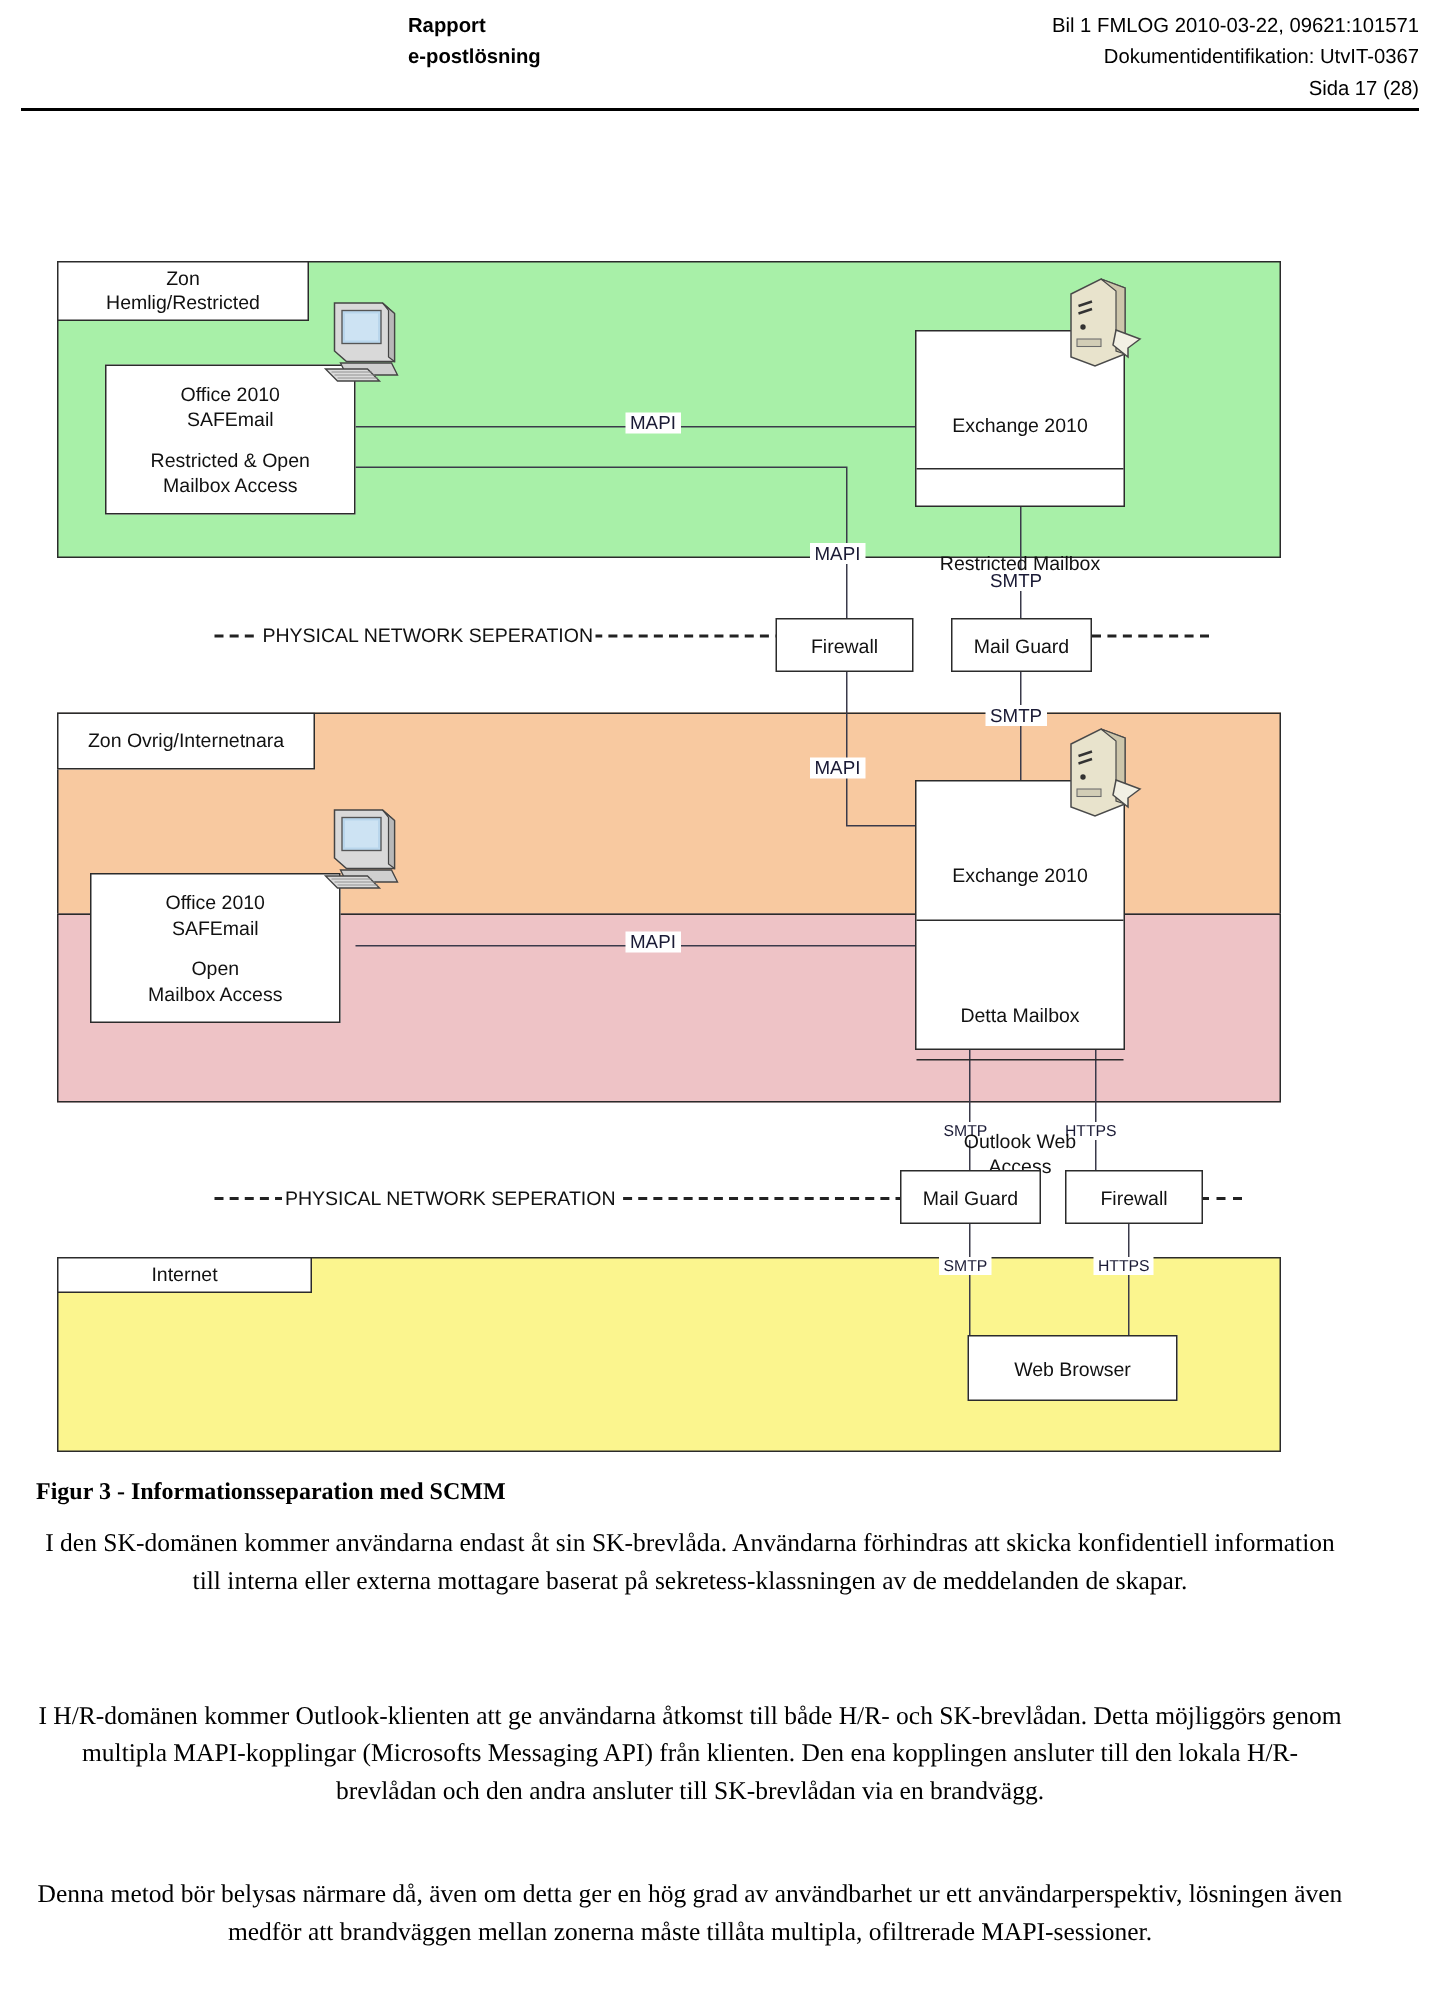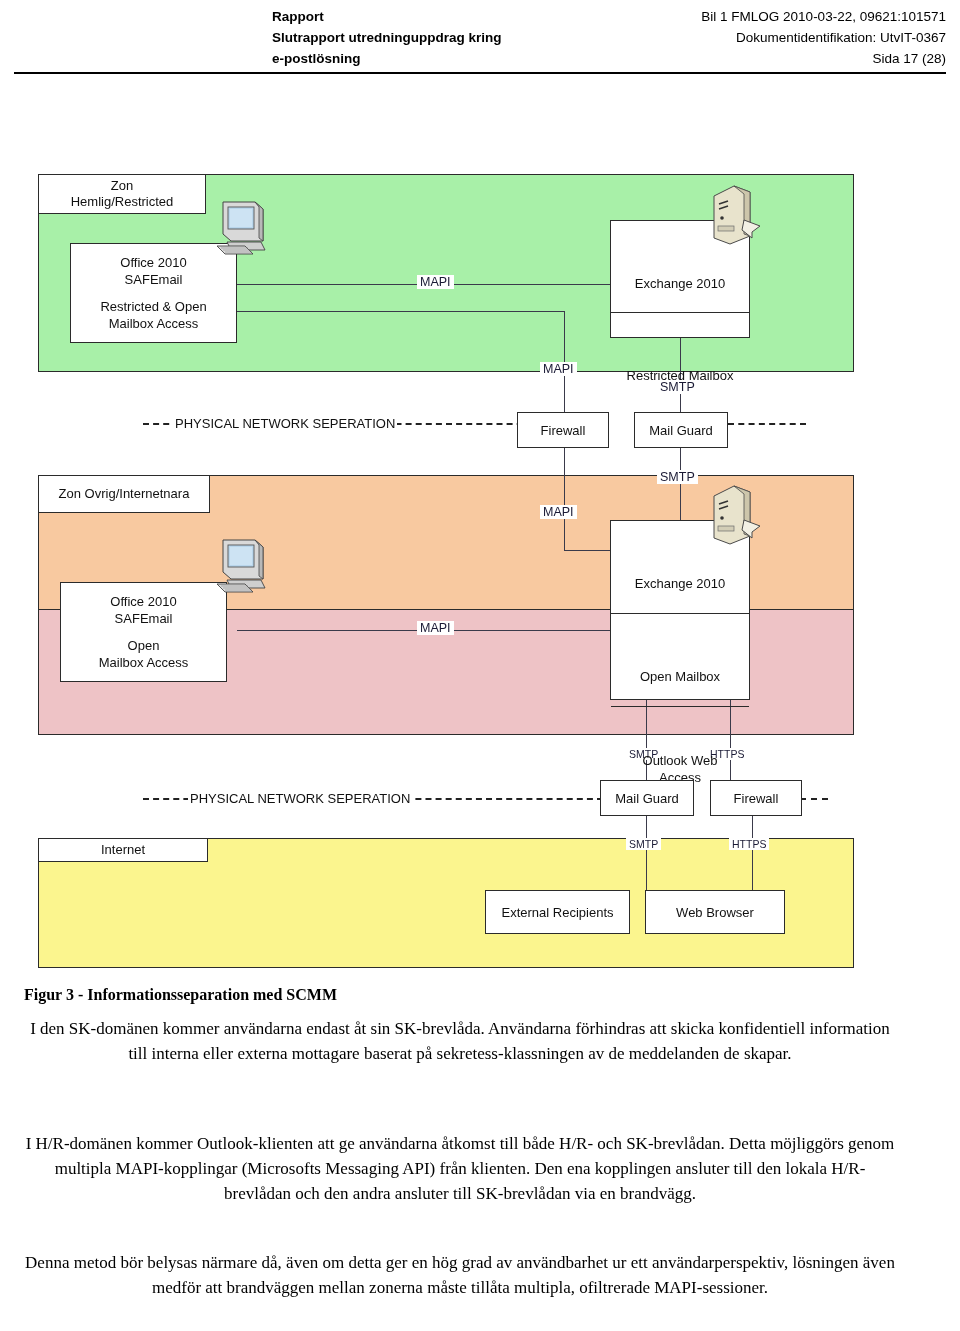"Slutrapport utredninguppdrag kring" div { html: <div>Slutrapport utredninguppdrag kring</div> -> none }
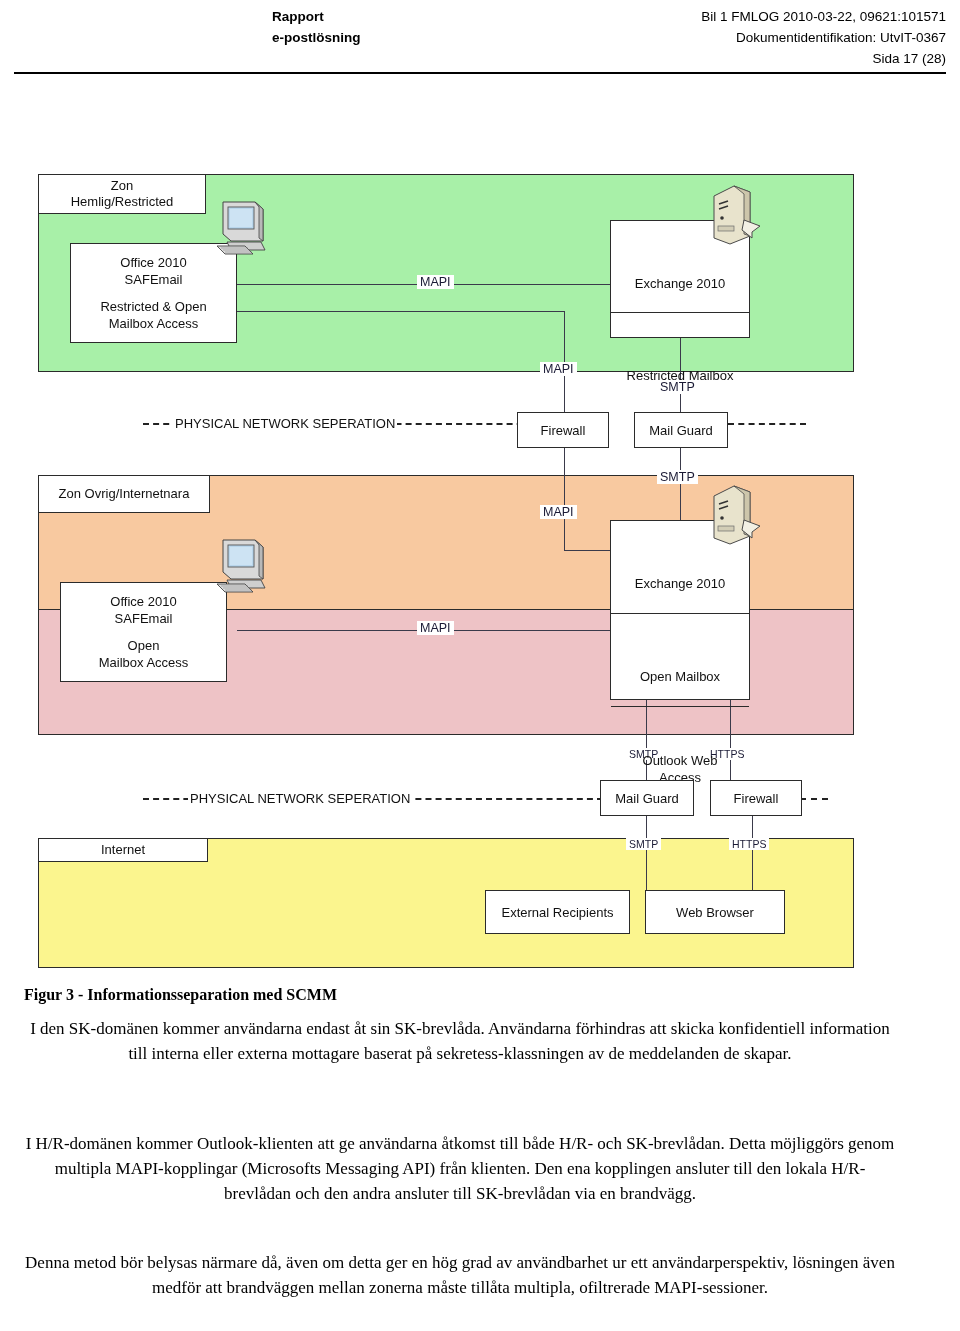"Open Mailbox" div.cell { text: Open -> Detta }
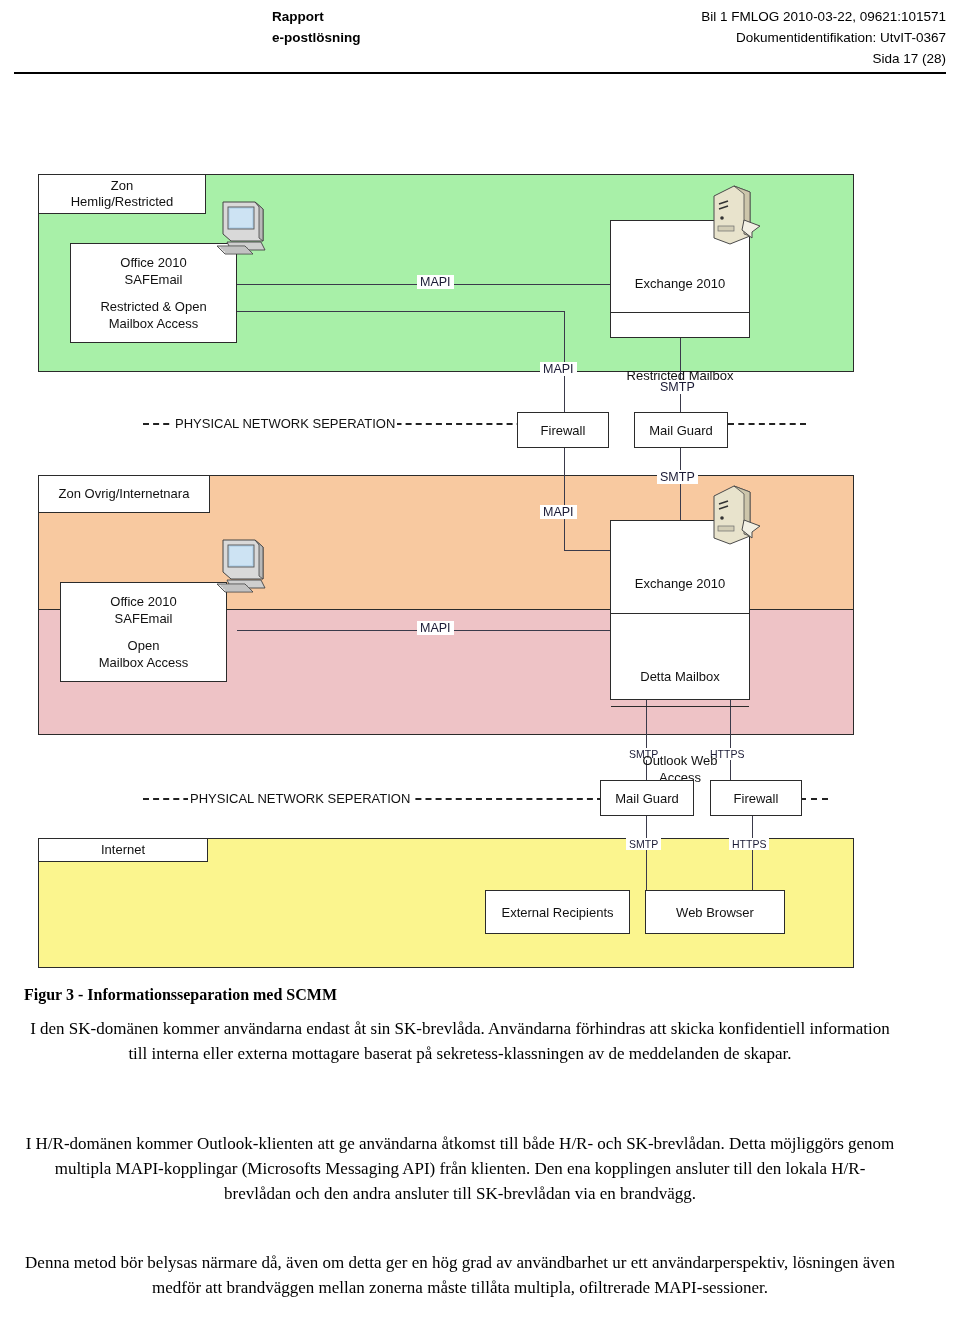"External Recipients" div.node { html: <div> <span>External Recipients</span> </div> -> none }
